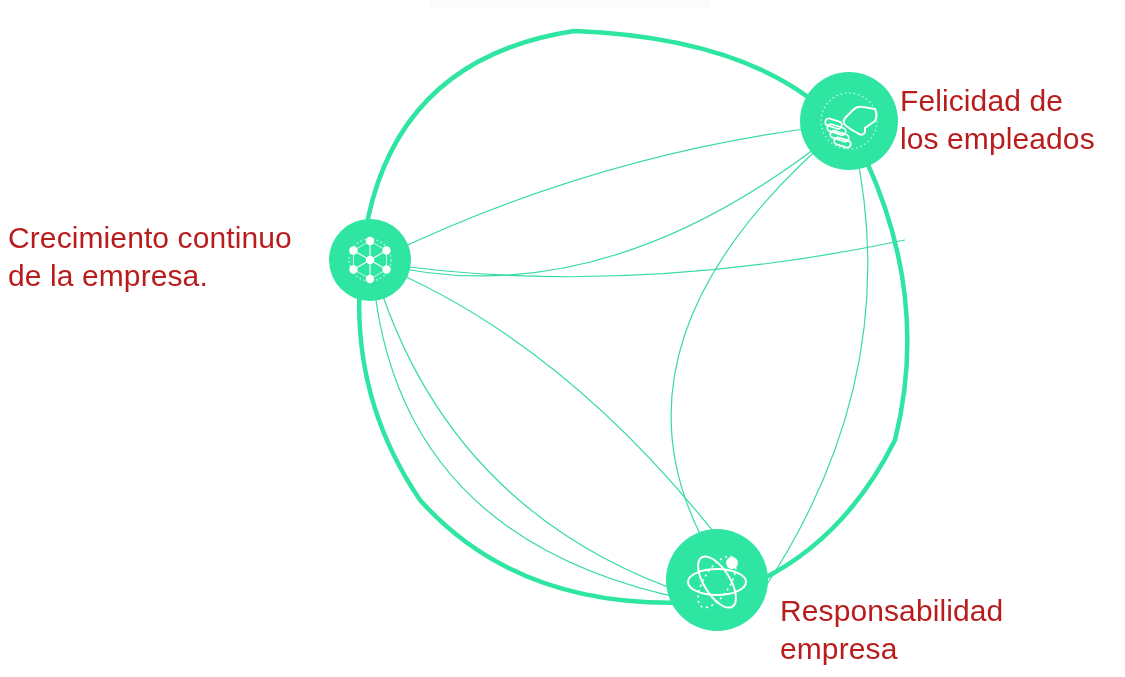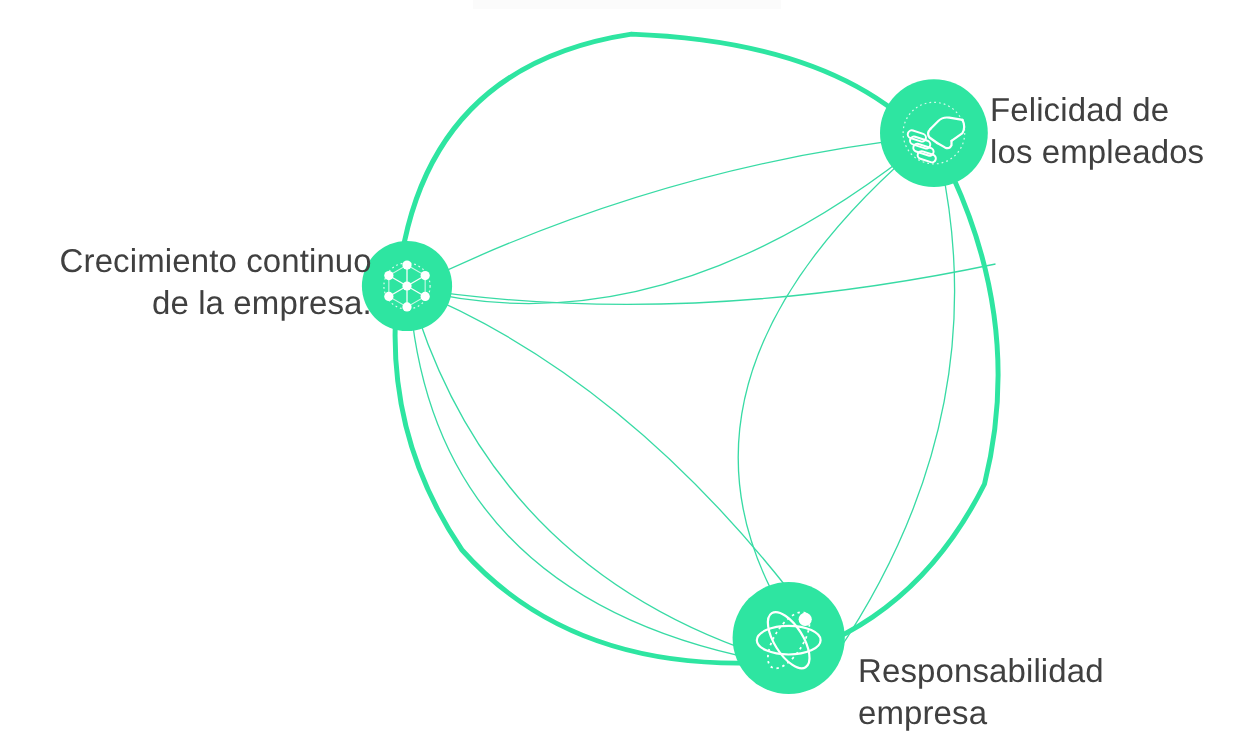"Felicidad de" .node-label { color: #404040 -> #b91c1c }
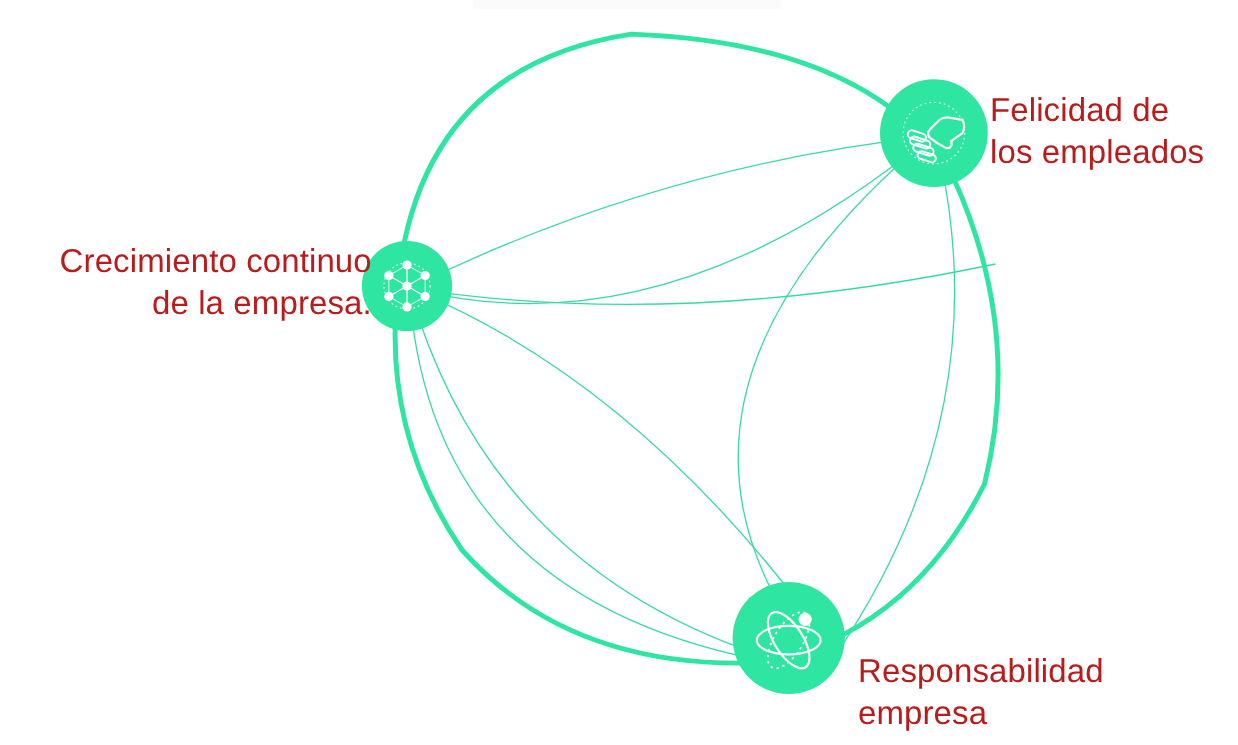"Crecimiento continuo" #label-growth { text-align: right -> left }
